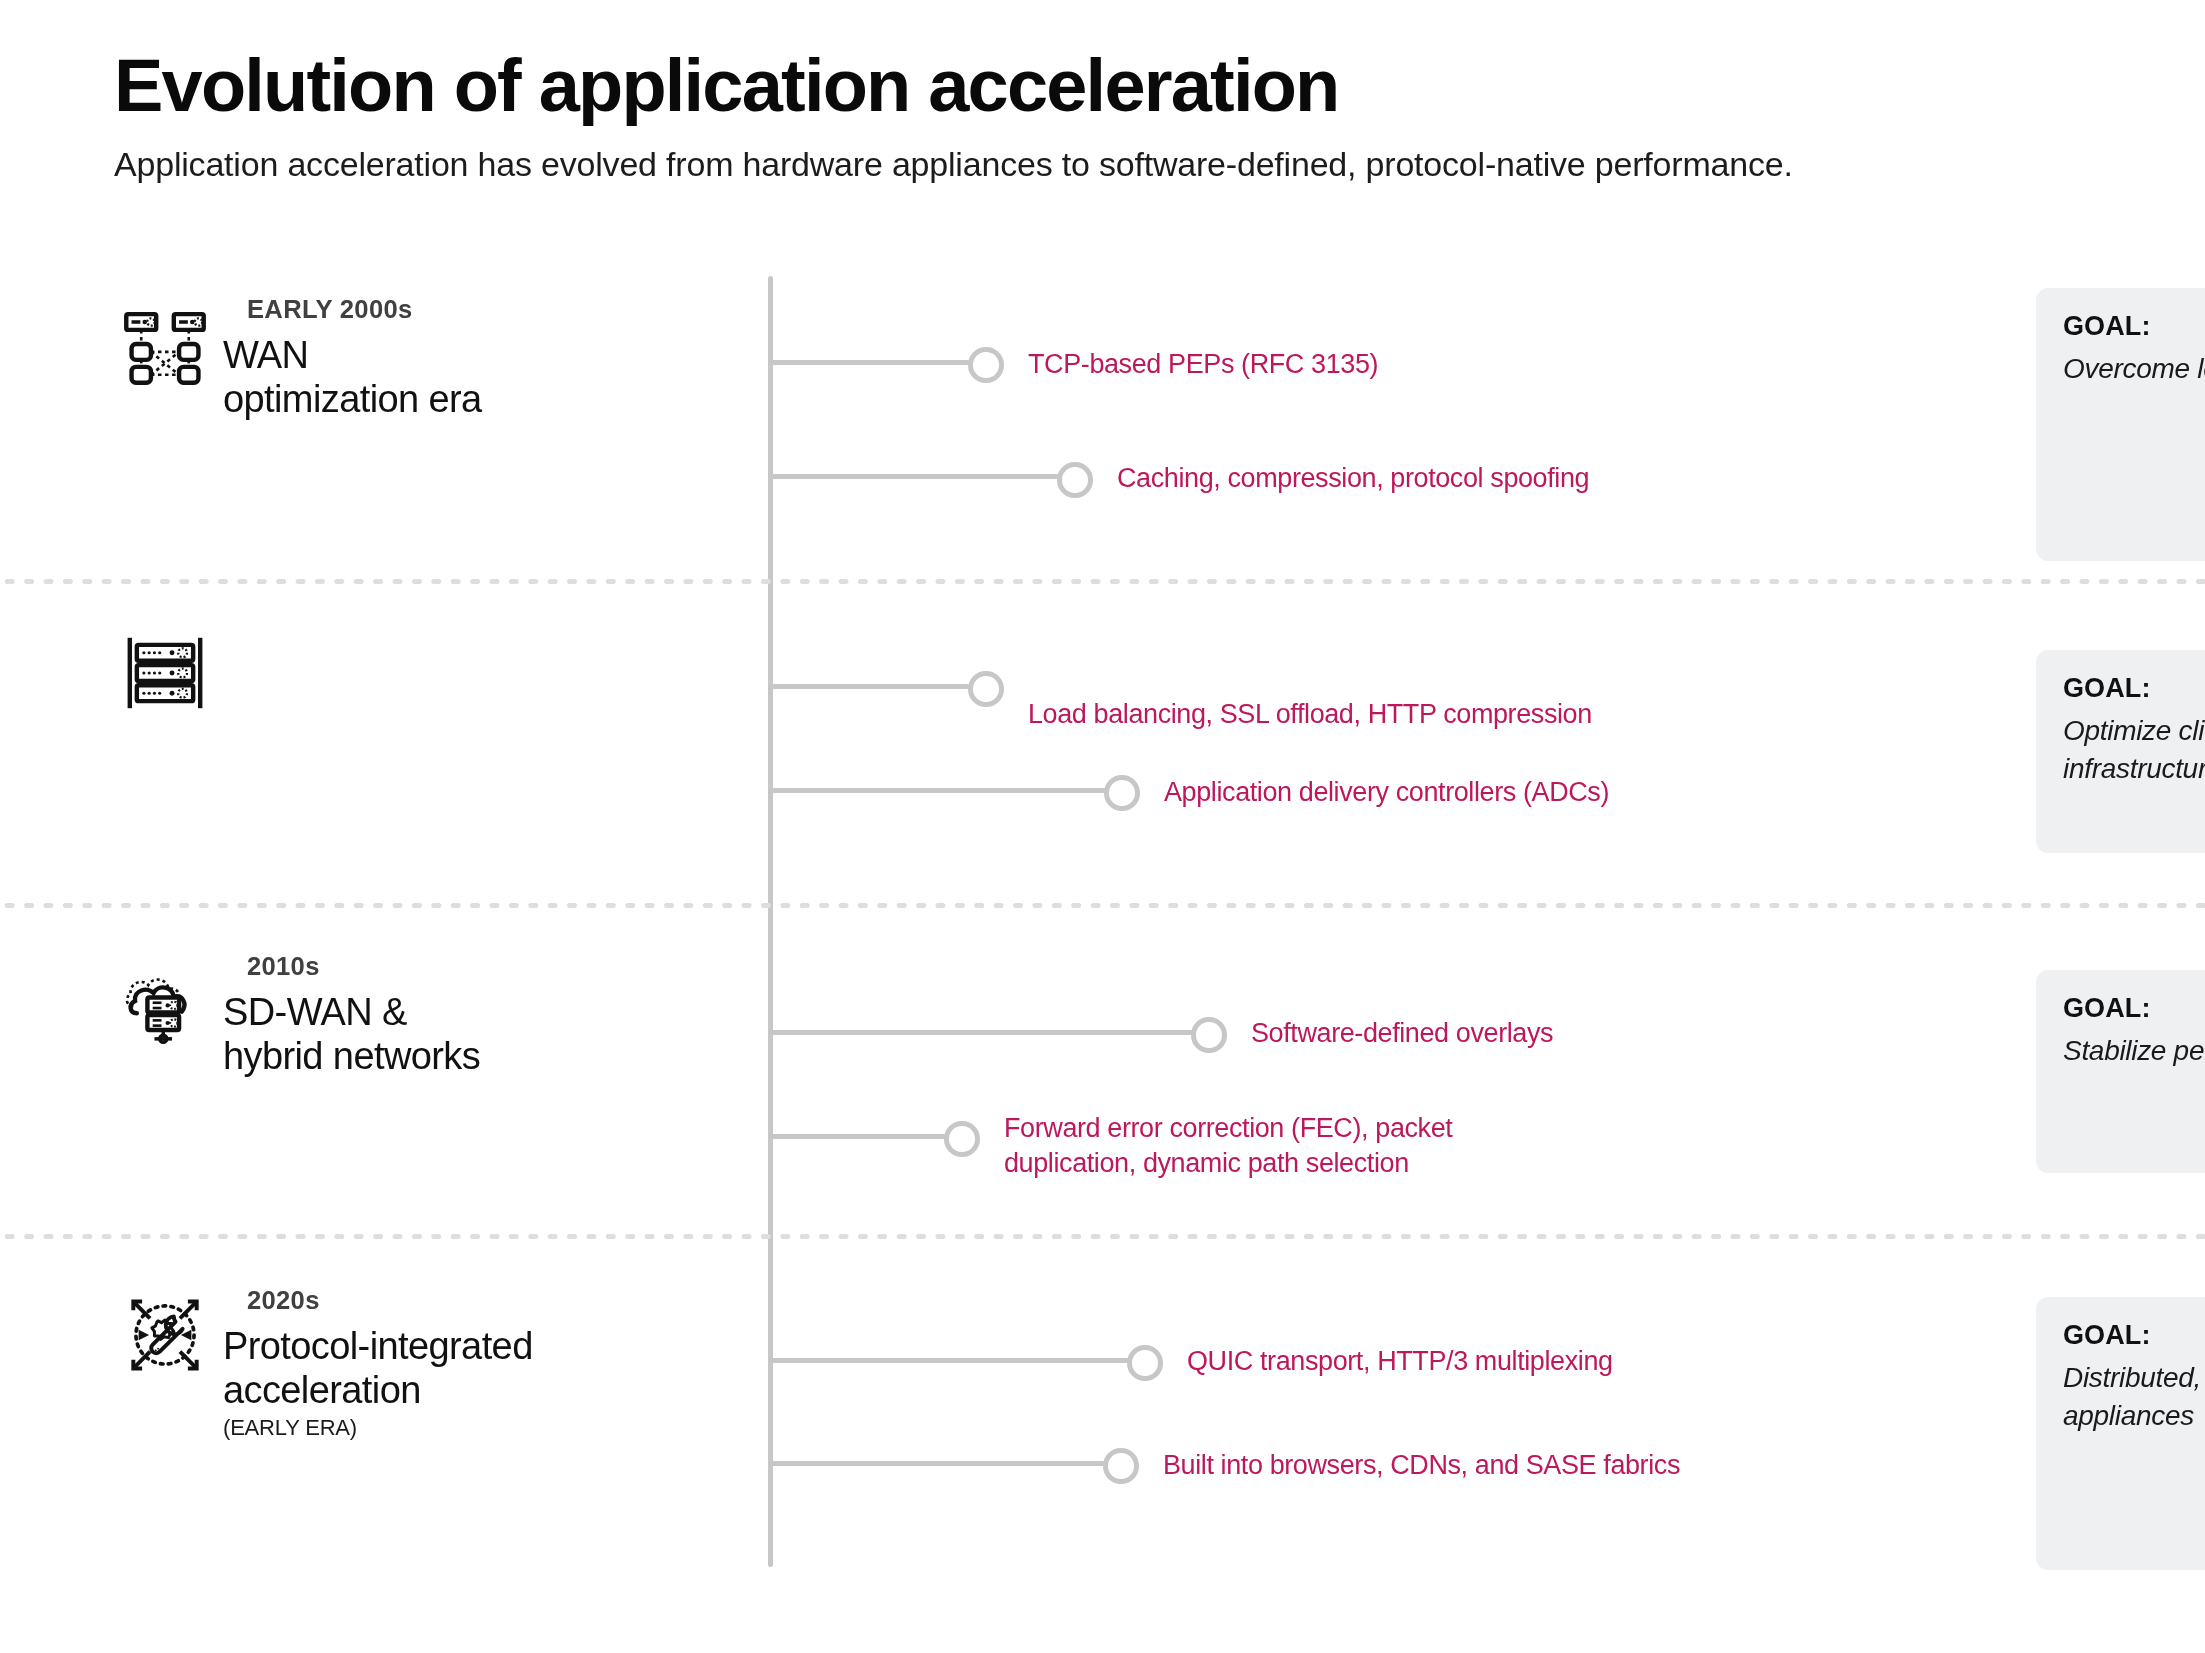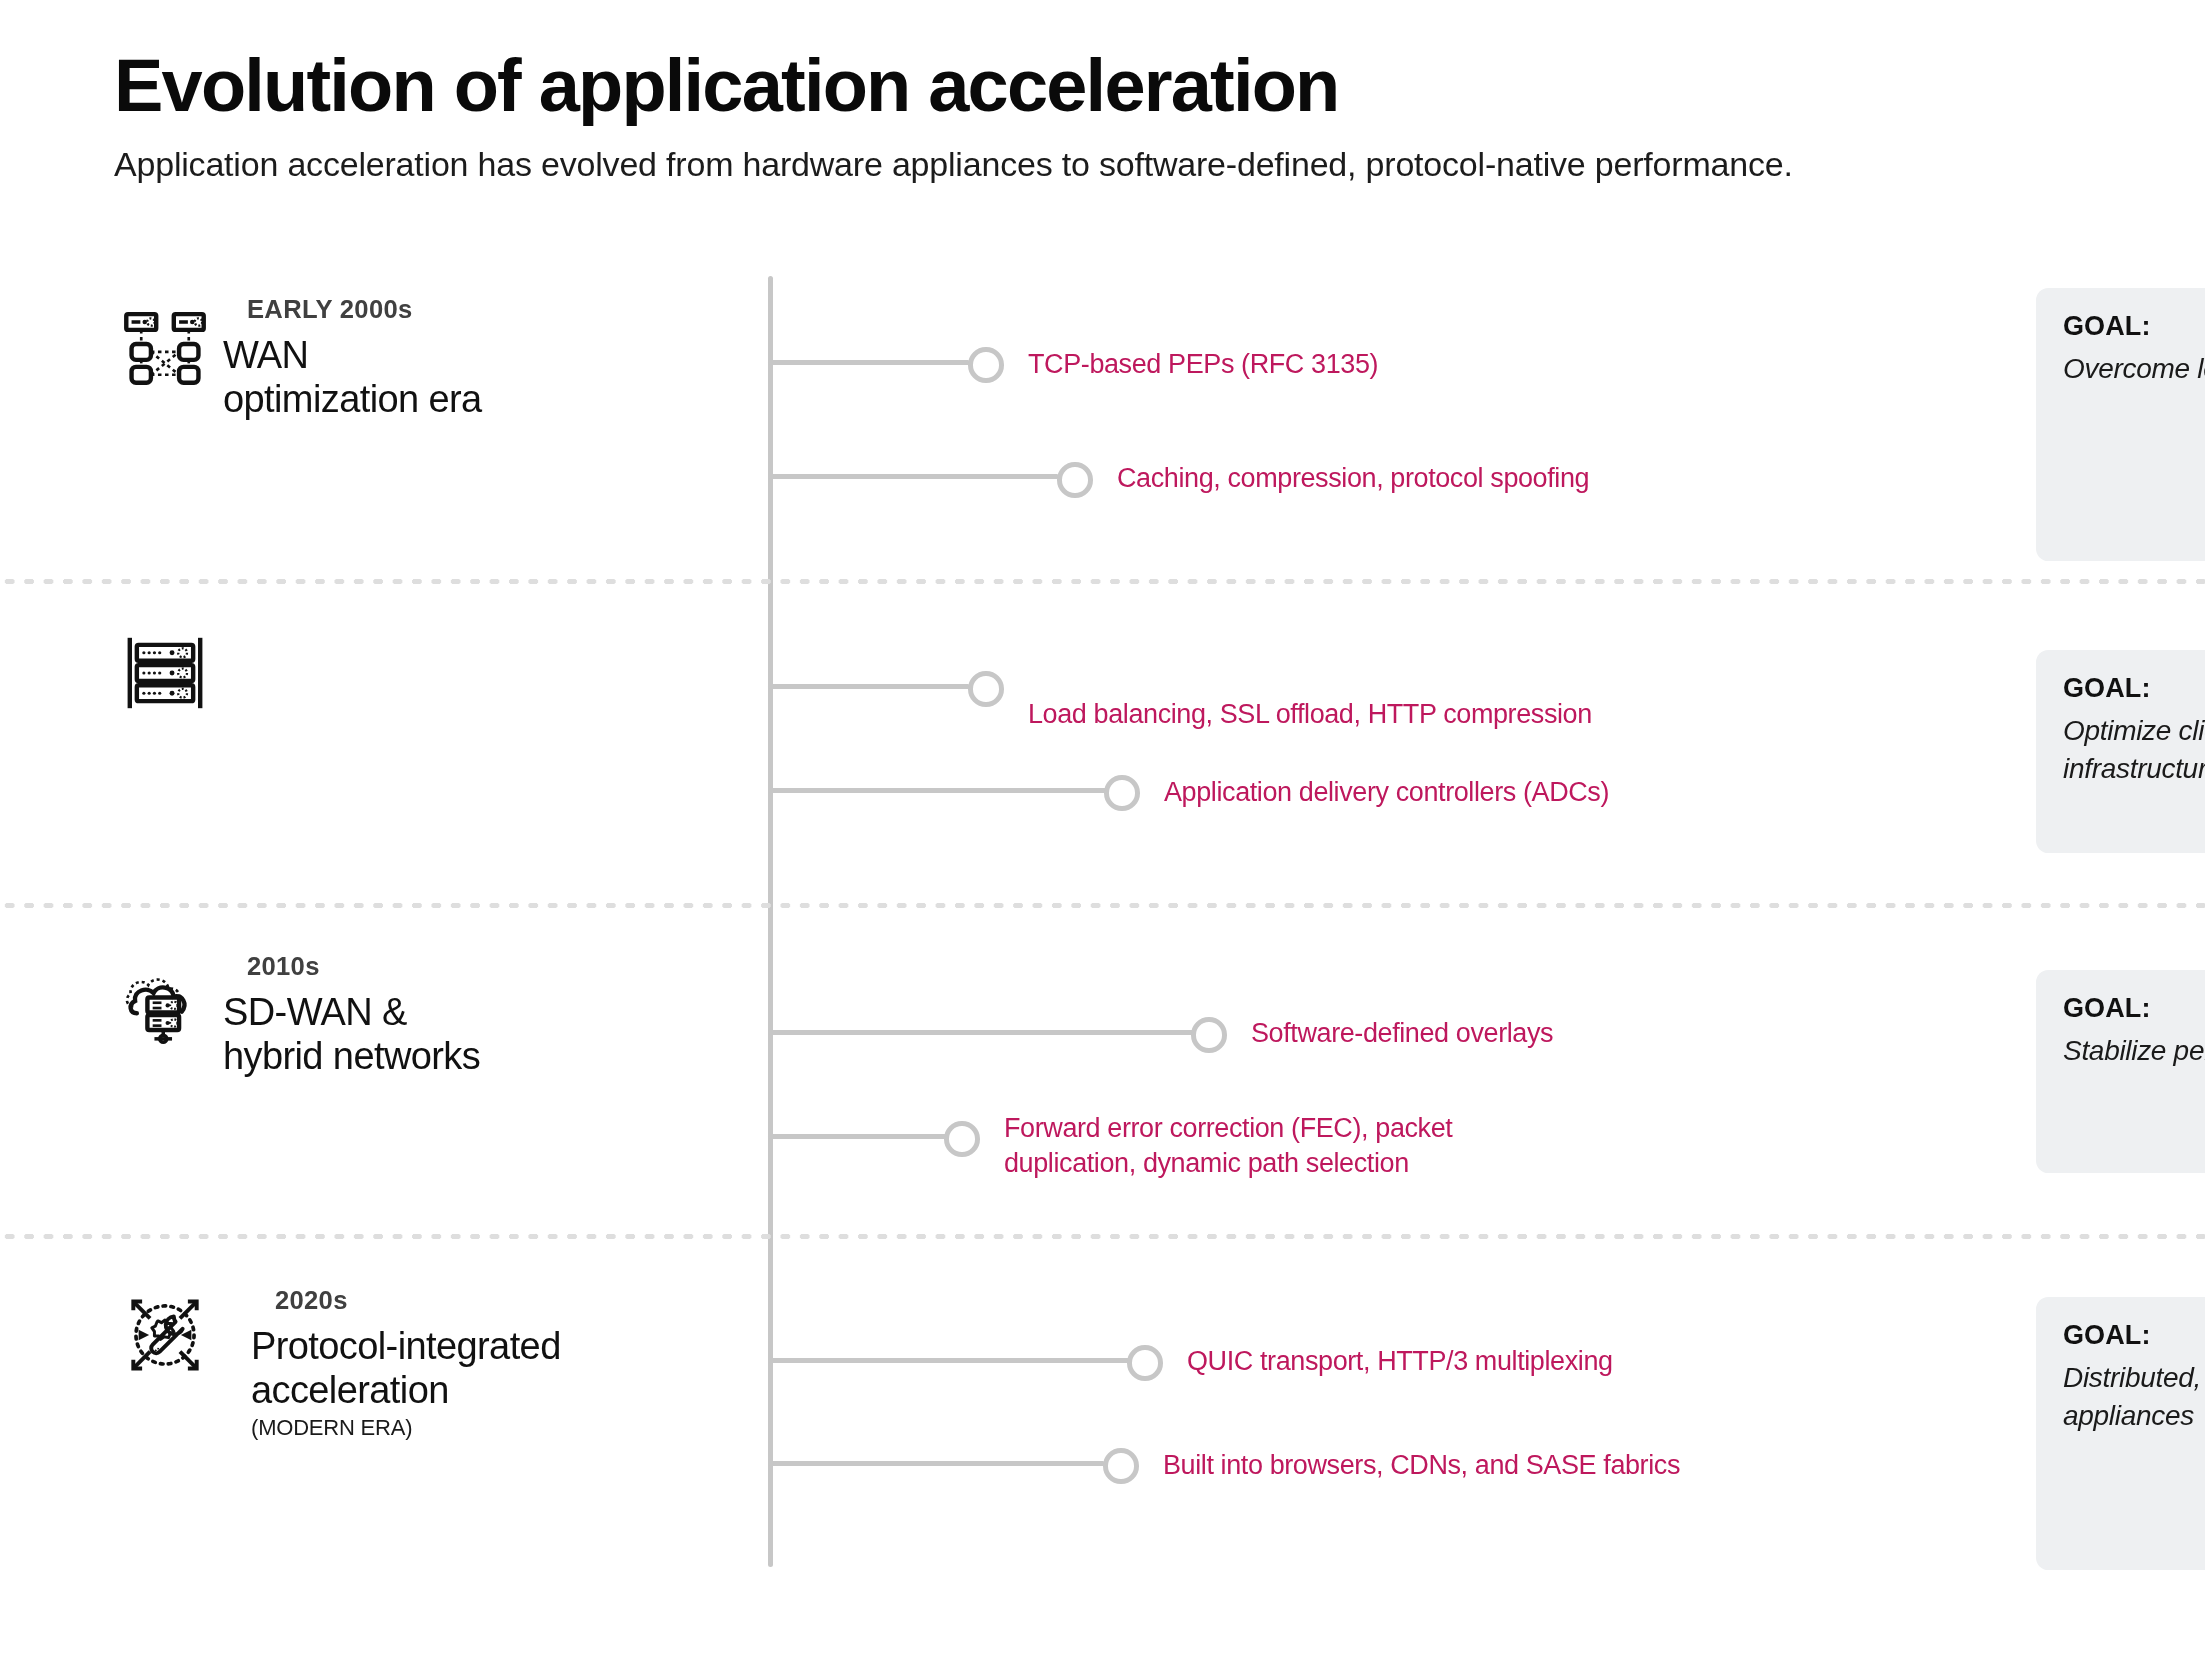"2020s" div.era { gap: 28px -> none }
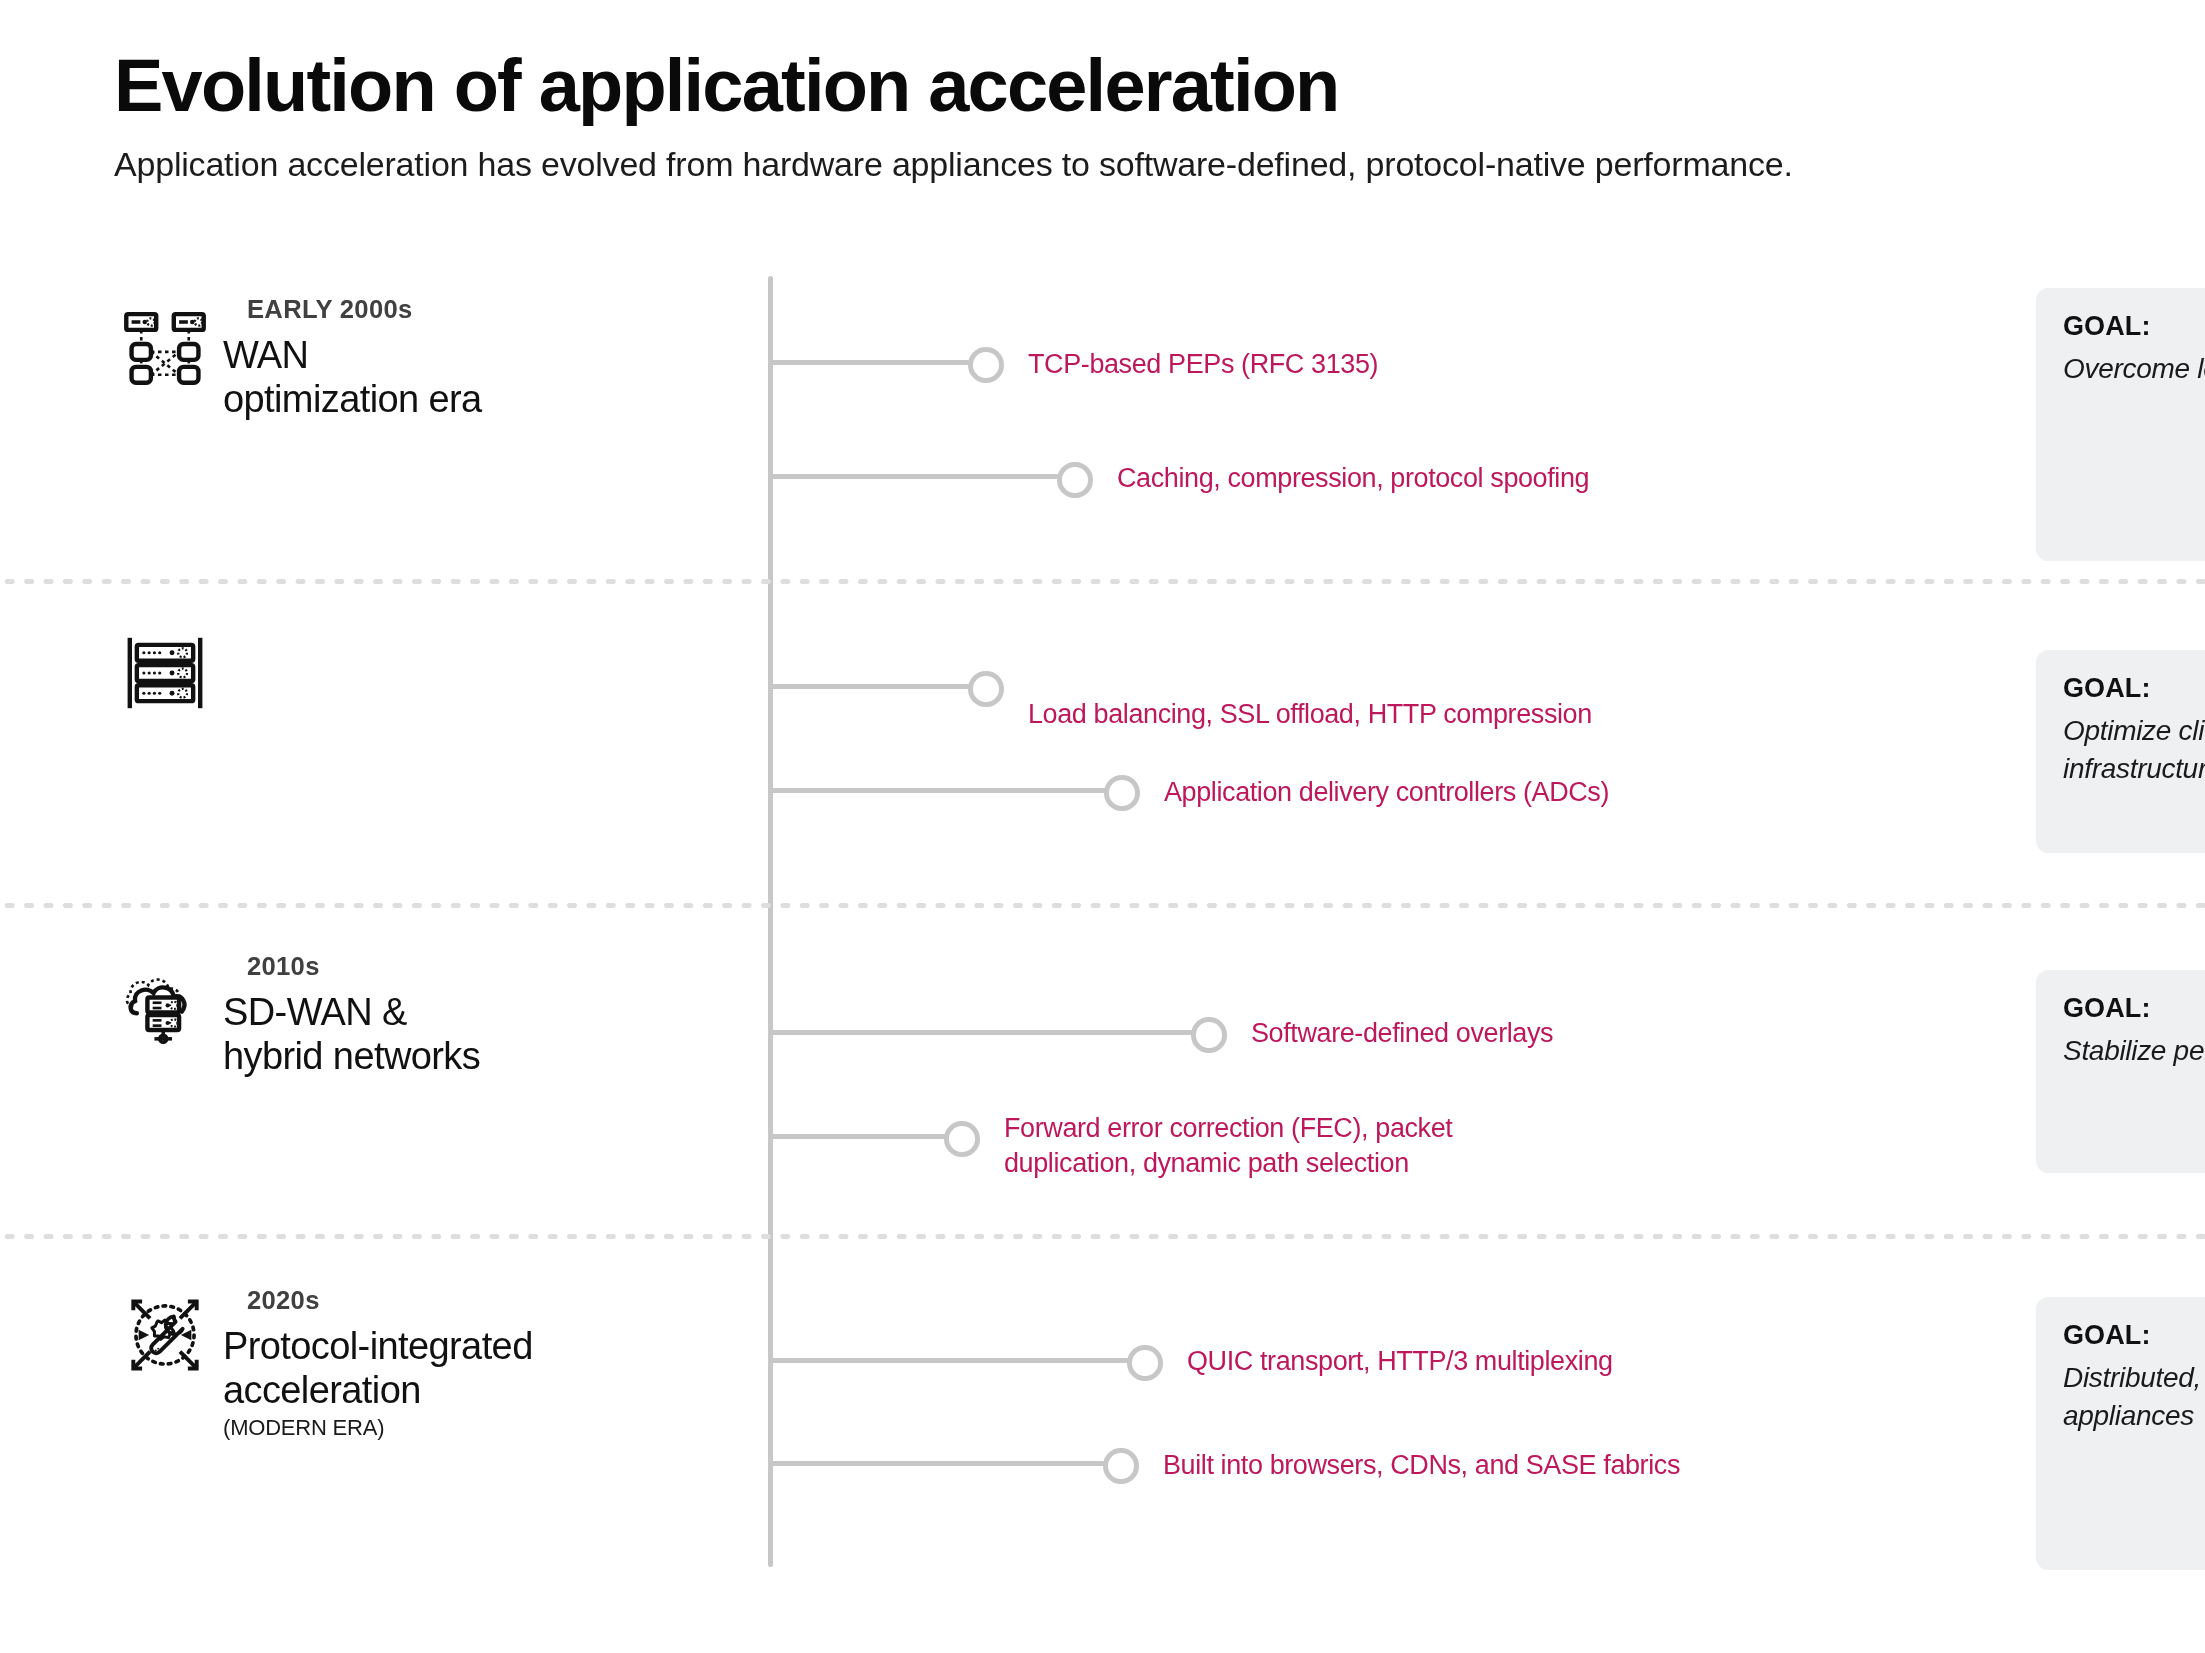"(MODERN ERA)" div.era-note { text: MODERN -> EARLY }
